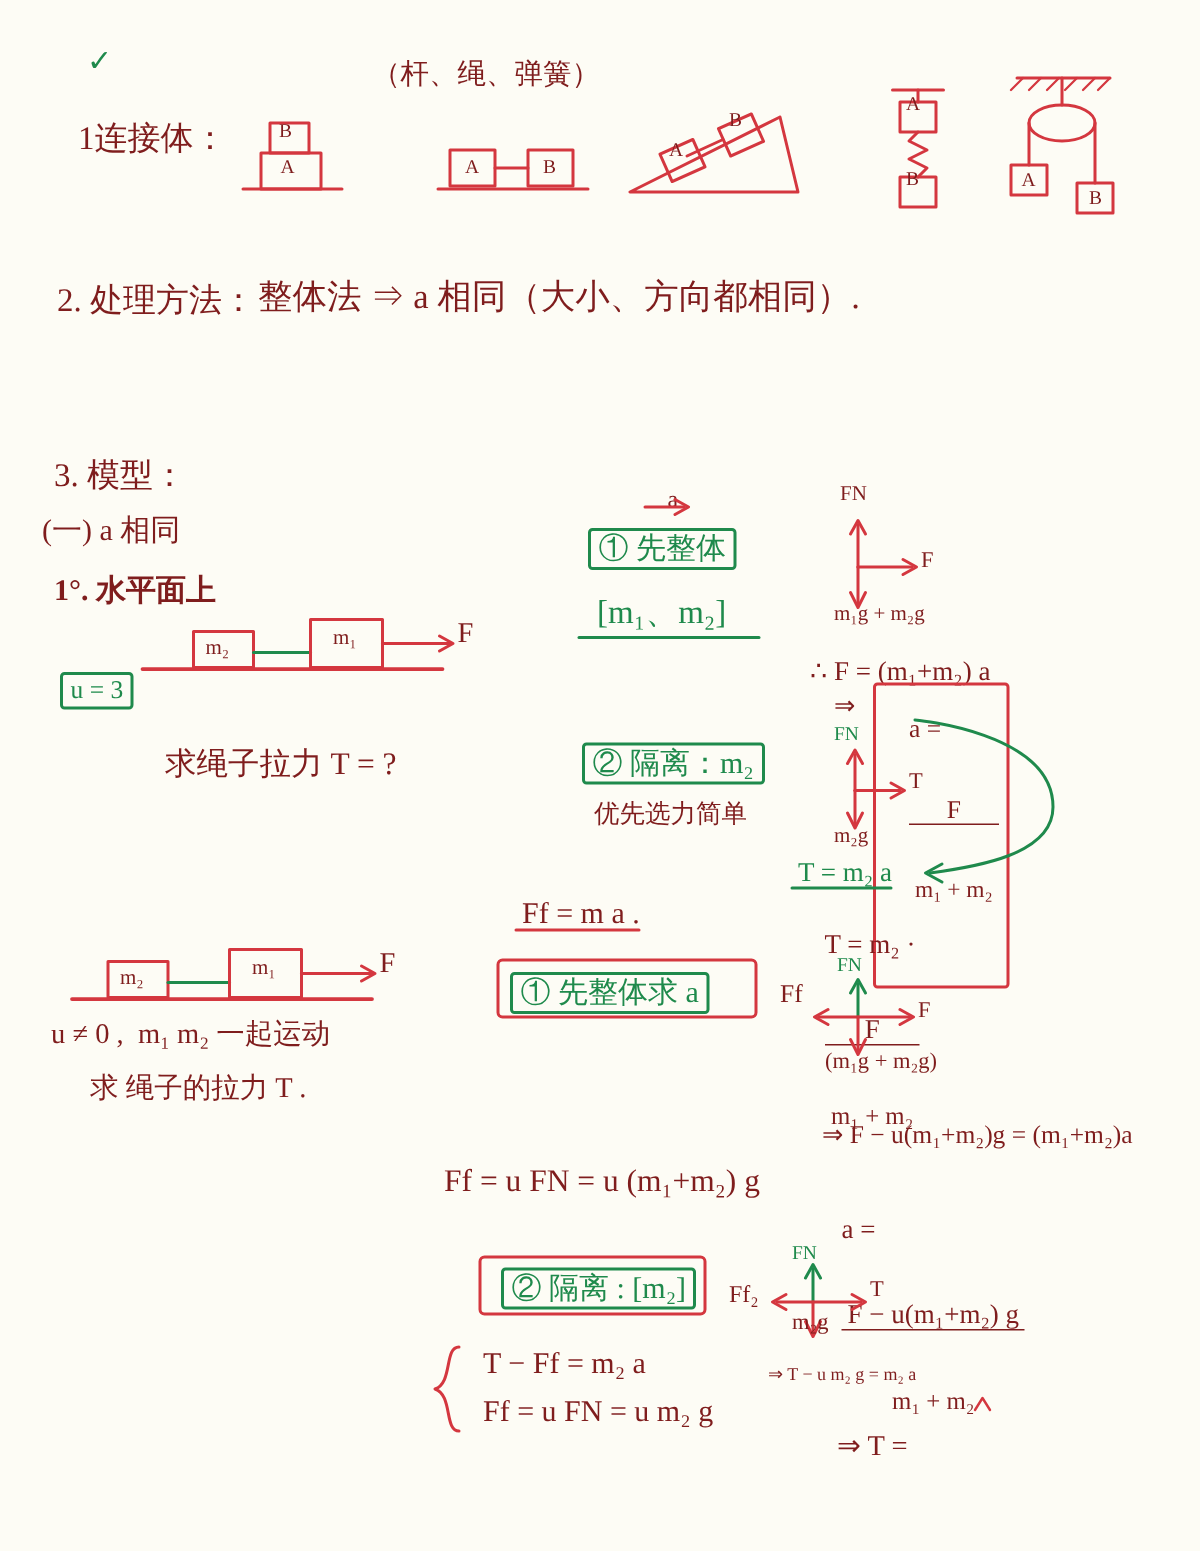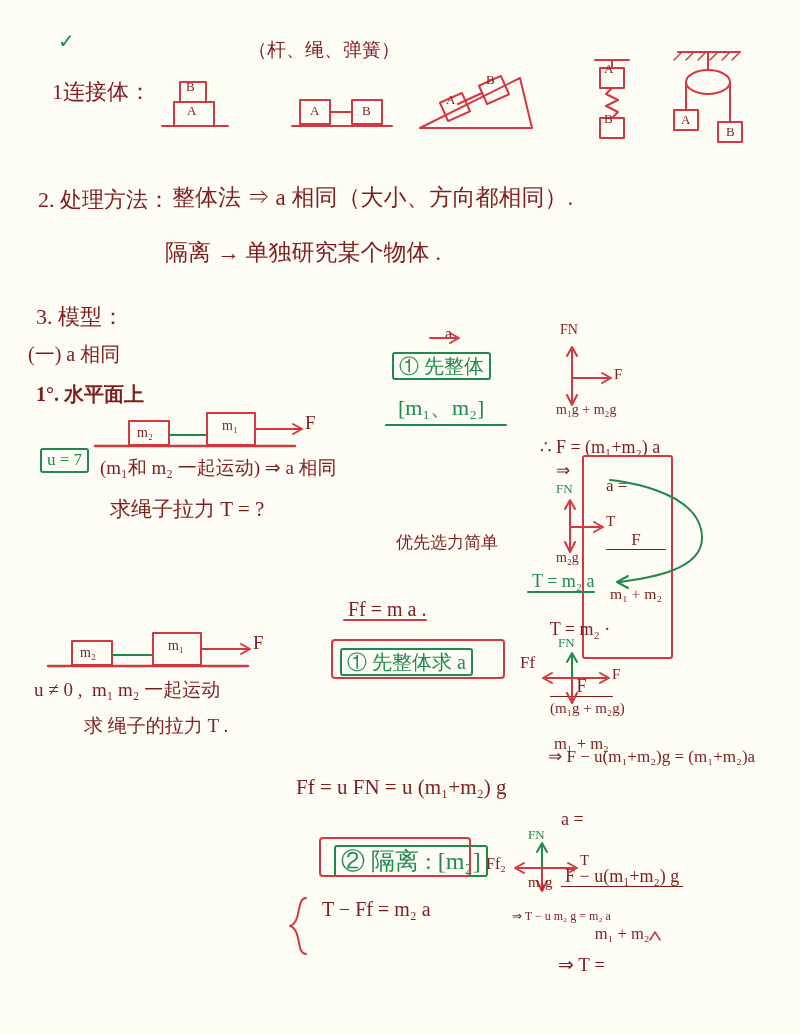"隔离 → 单独研究某个物体 ." div.ink { html: <div>隔离 → 单独研究某个物体 .</div> -> none }
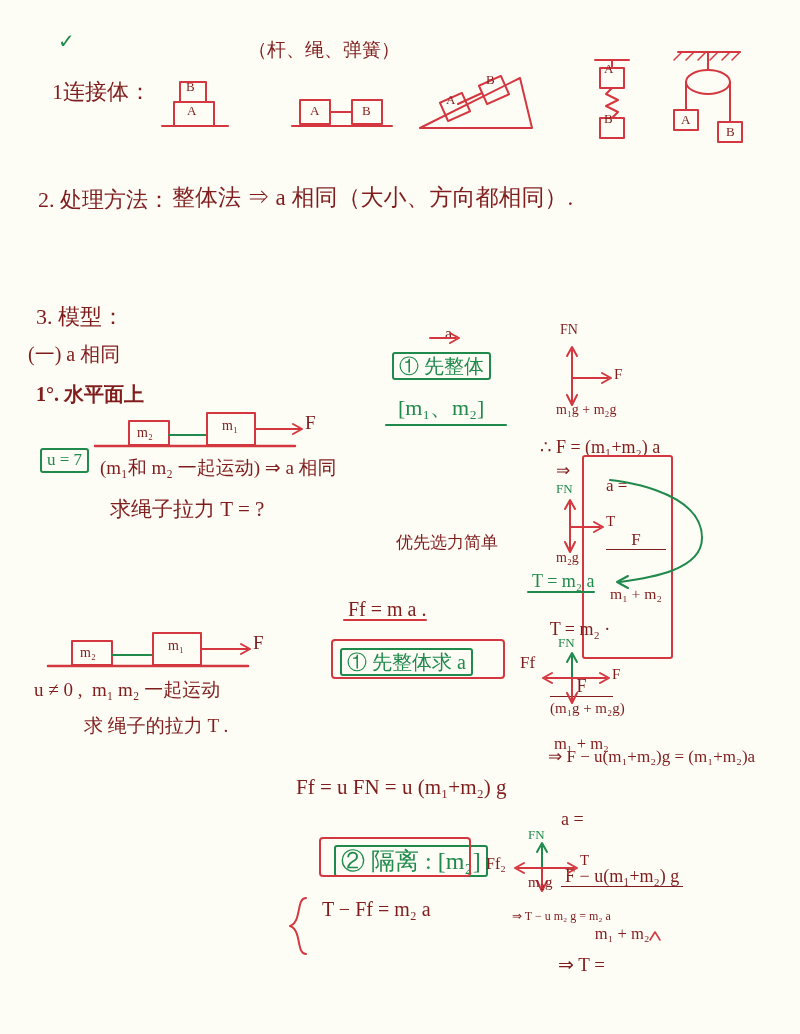"u = 7" div.ink { text: 7 -> 3 }
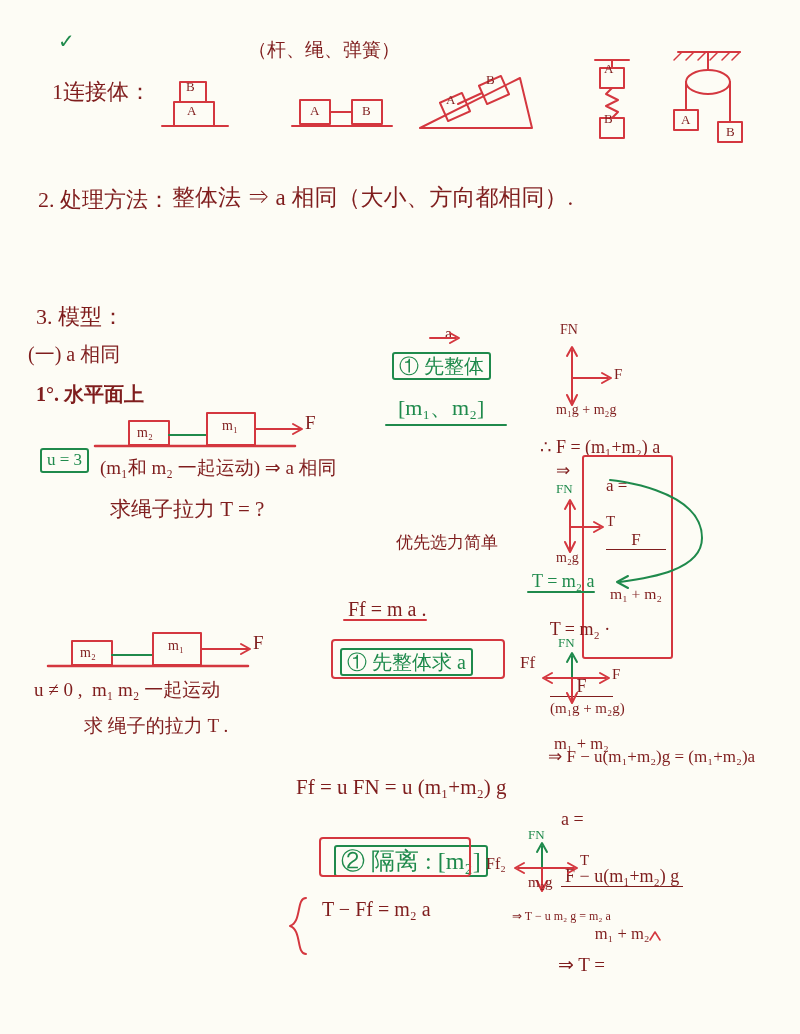"(m₁和 m₂ 一起运动) ⇒ a" div.ink { html: <div>(m₁和 m₂ 一起运动) ⇒ a 相同</div> -> none }
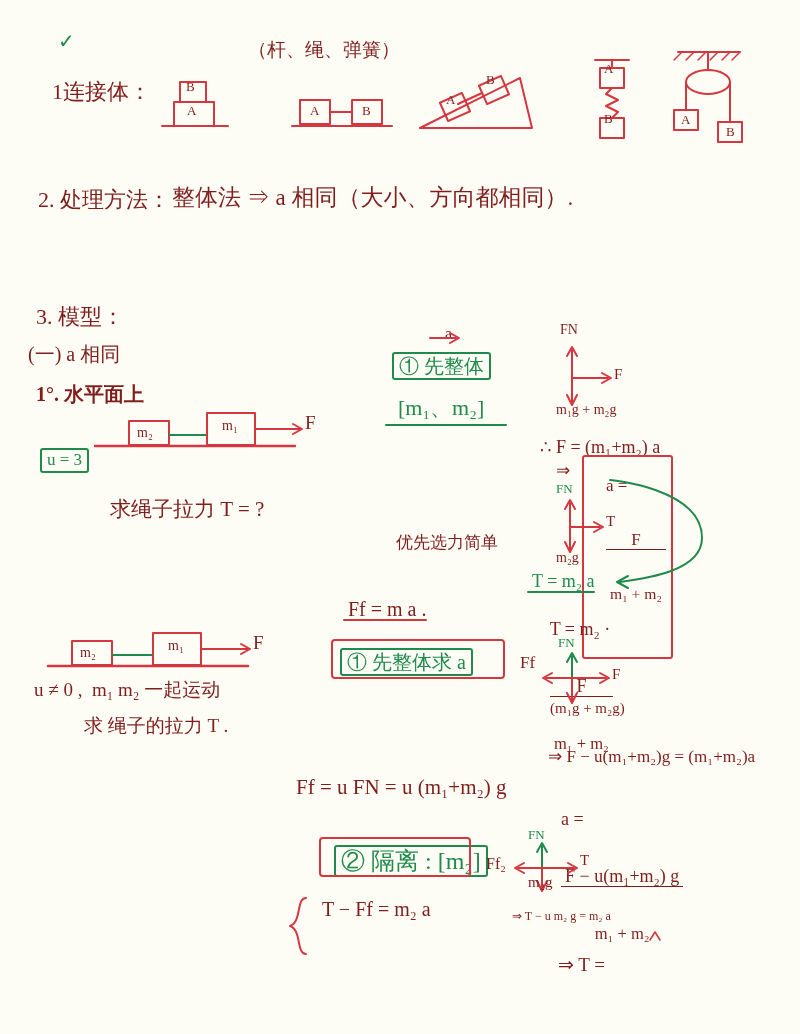"② 隔离：m₂" div.ink { html: none -> <div>② 隔离：m₂</div> }
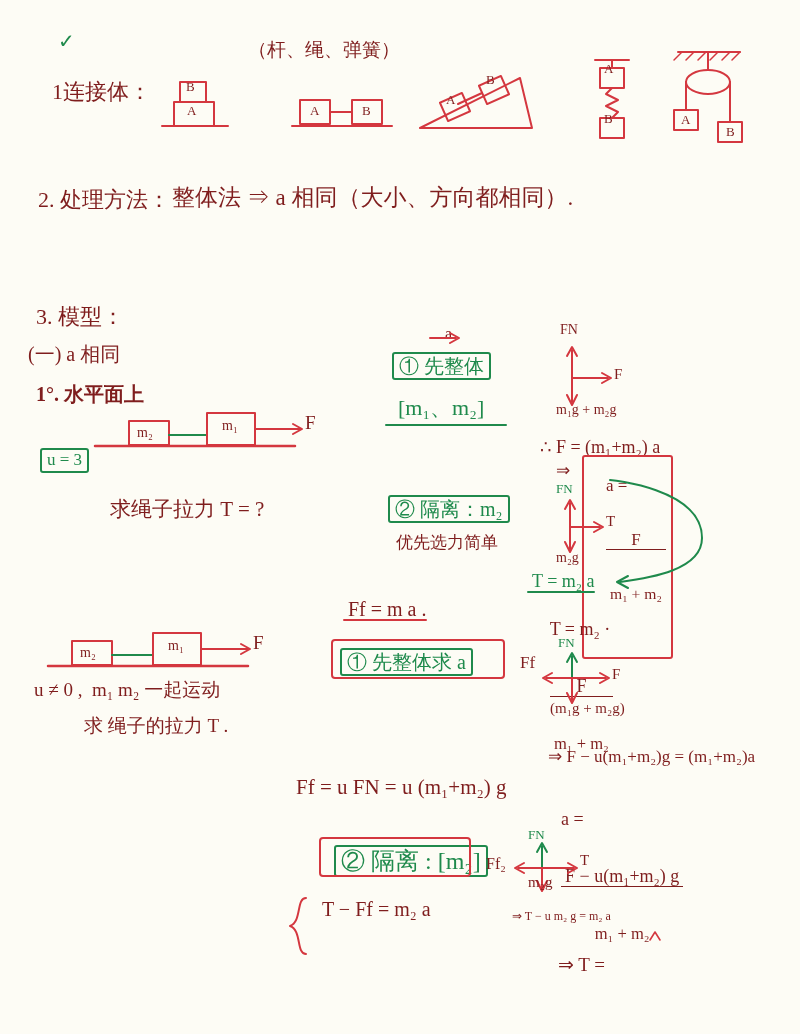"求 绳子的拉力 T ." div.ink { margin-left: 24px -> none }
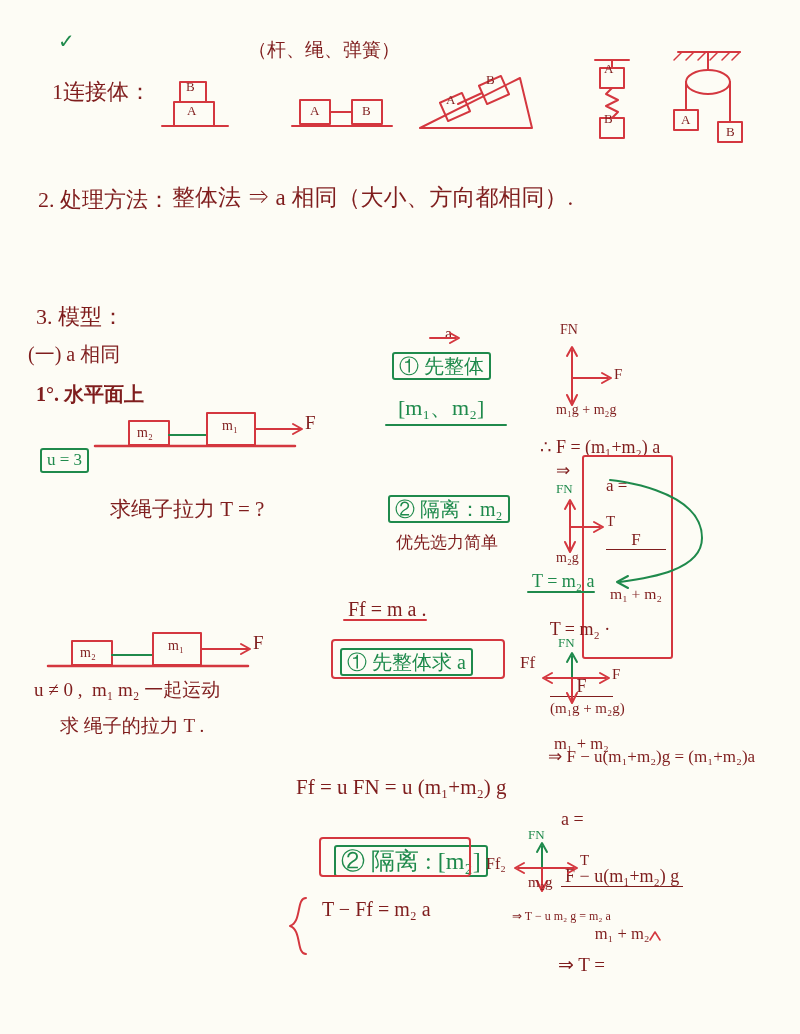"② 隔离 : [m₂]" div.ink { font-size: 24px -> 20px }
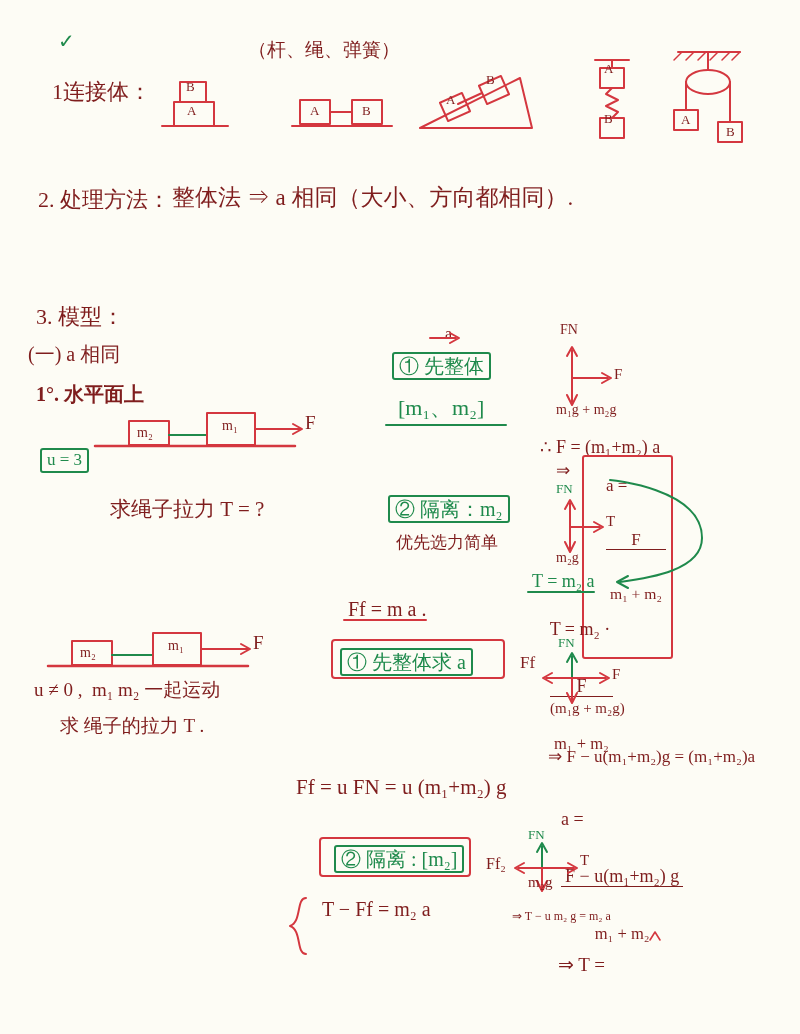"Ff = u FN = u m₂" div.ink { html: none -> <div>Ff = u FN = u m₂ g</div> }
